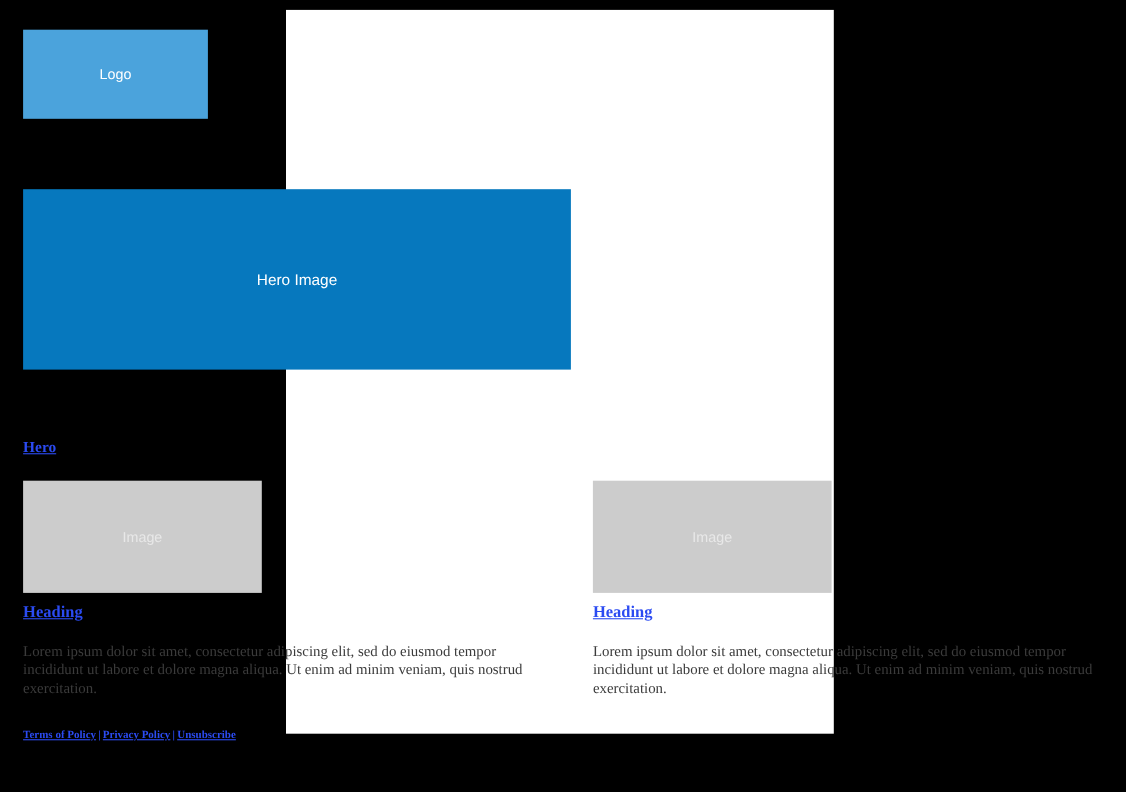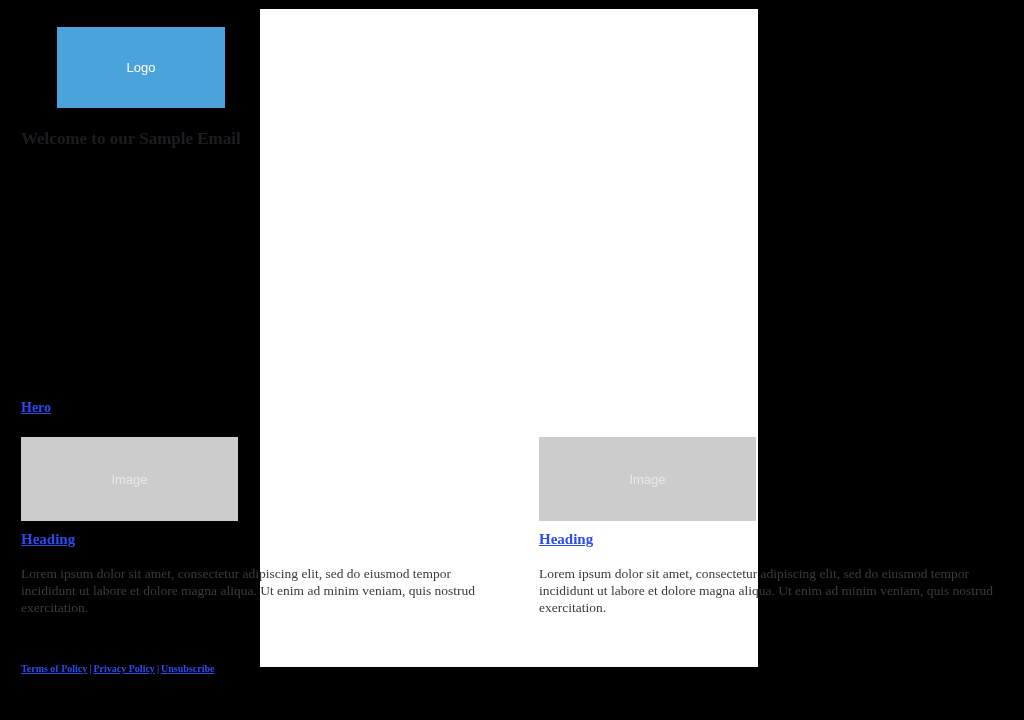"Logo" .logo-box { margin-left: 36px -> none }
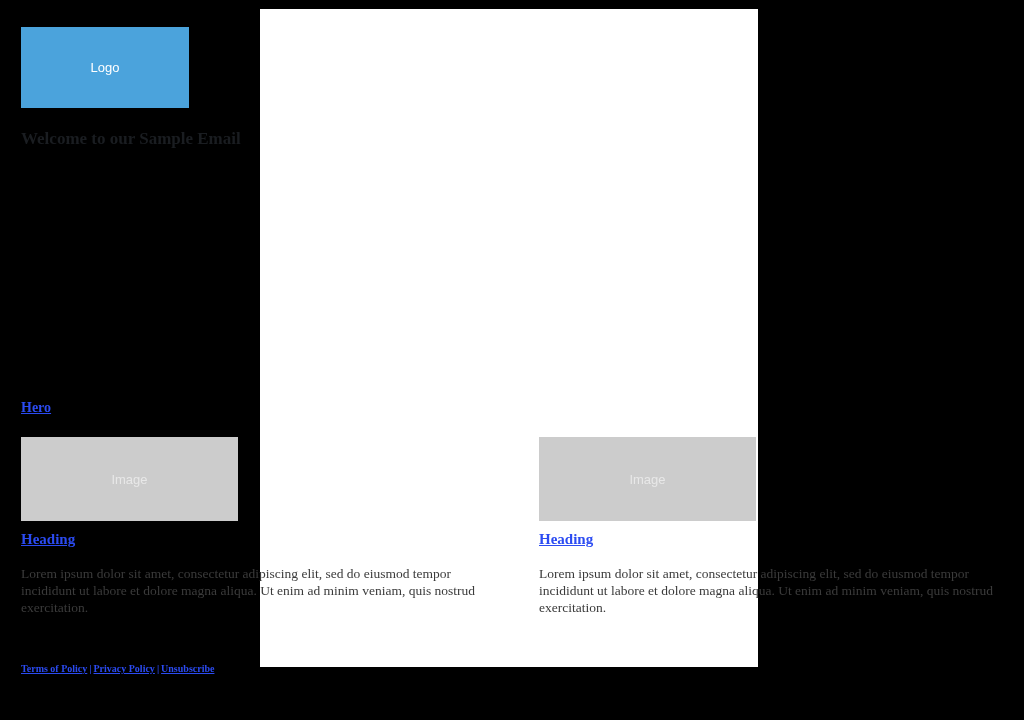"Welcome to our Sample Email" h1.welcome-heading { html: <h1>Welcome to our Sample Email</h1> -> none }
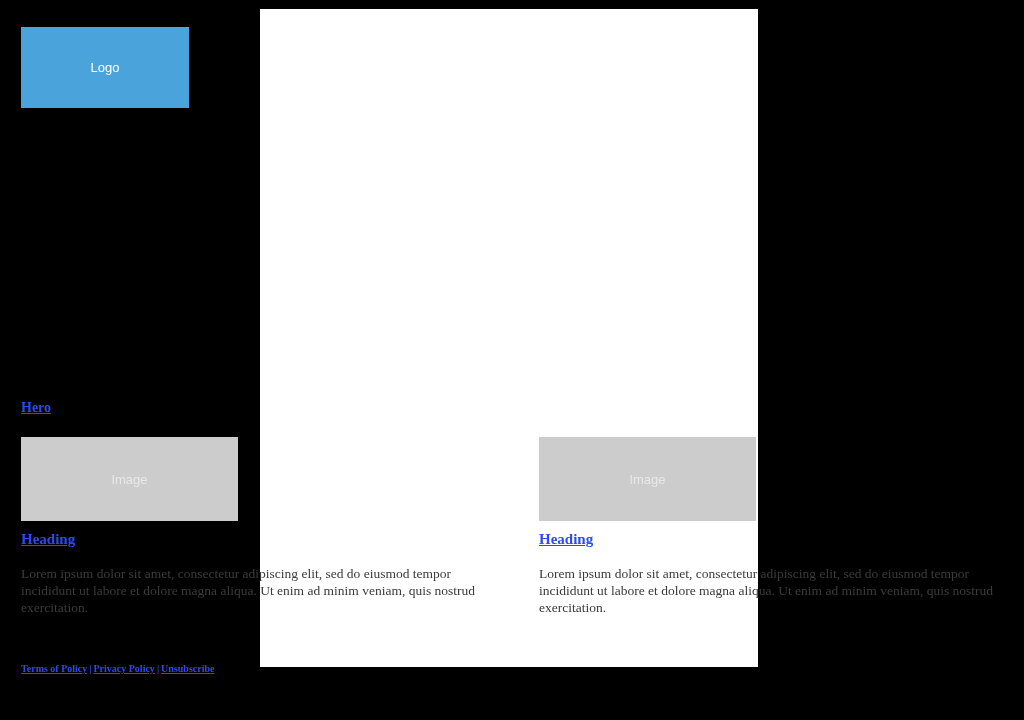"Hero Image" div.hero-box { html: none -> <div> <span>Hero Image</span> </div> }
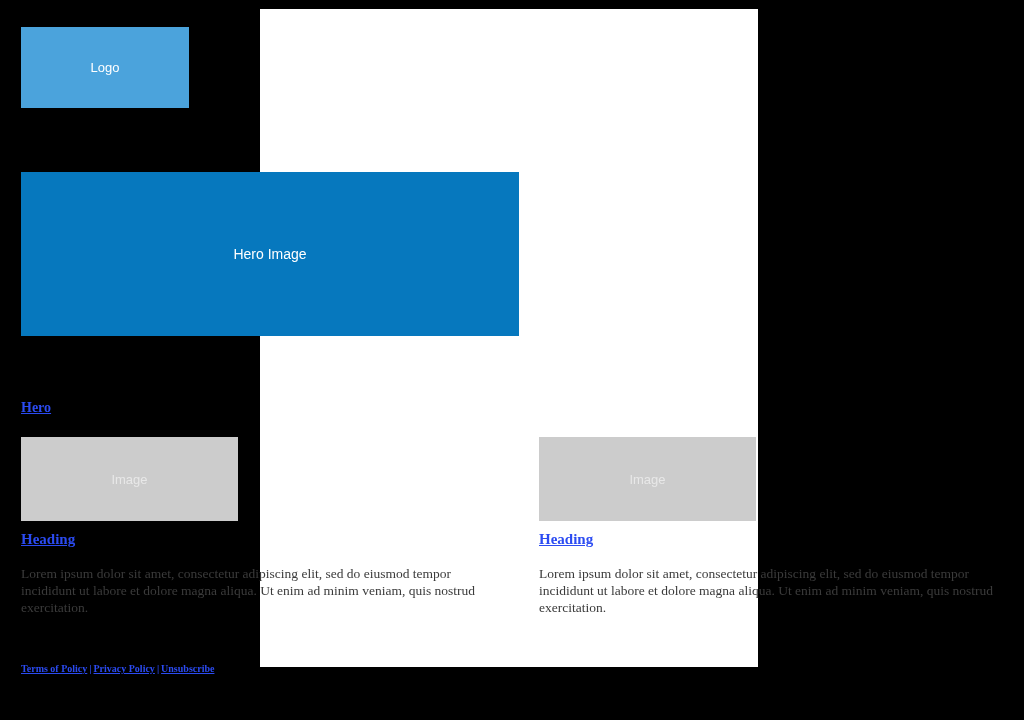"Image" .col-image { height: 84px -> 102px }
